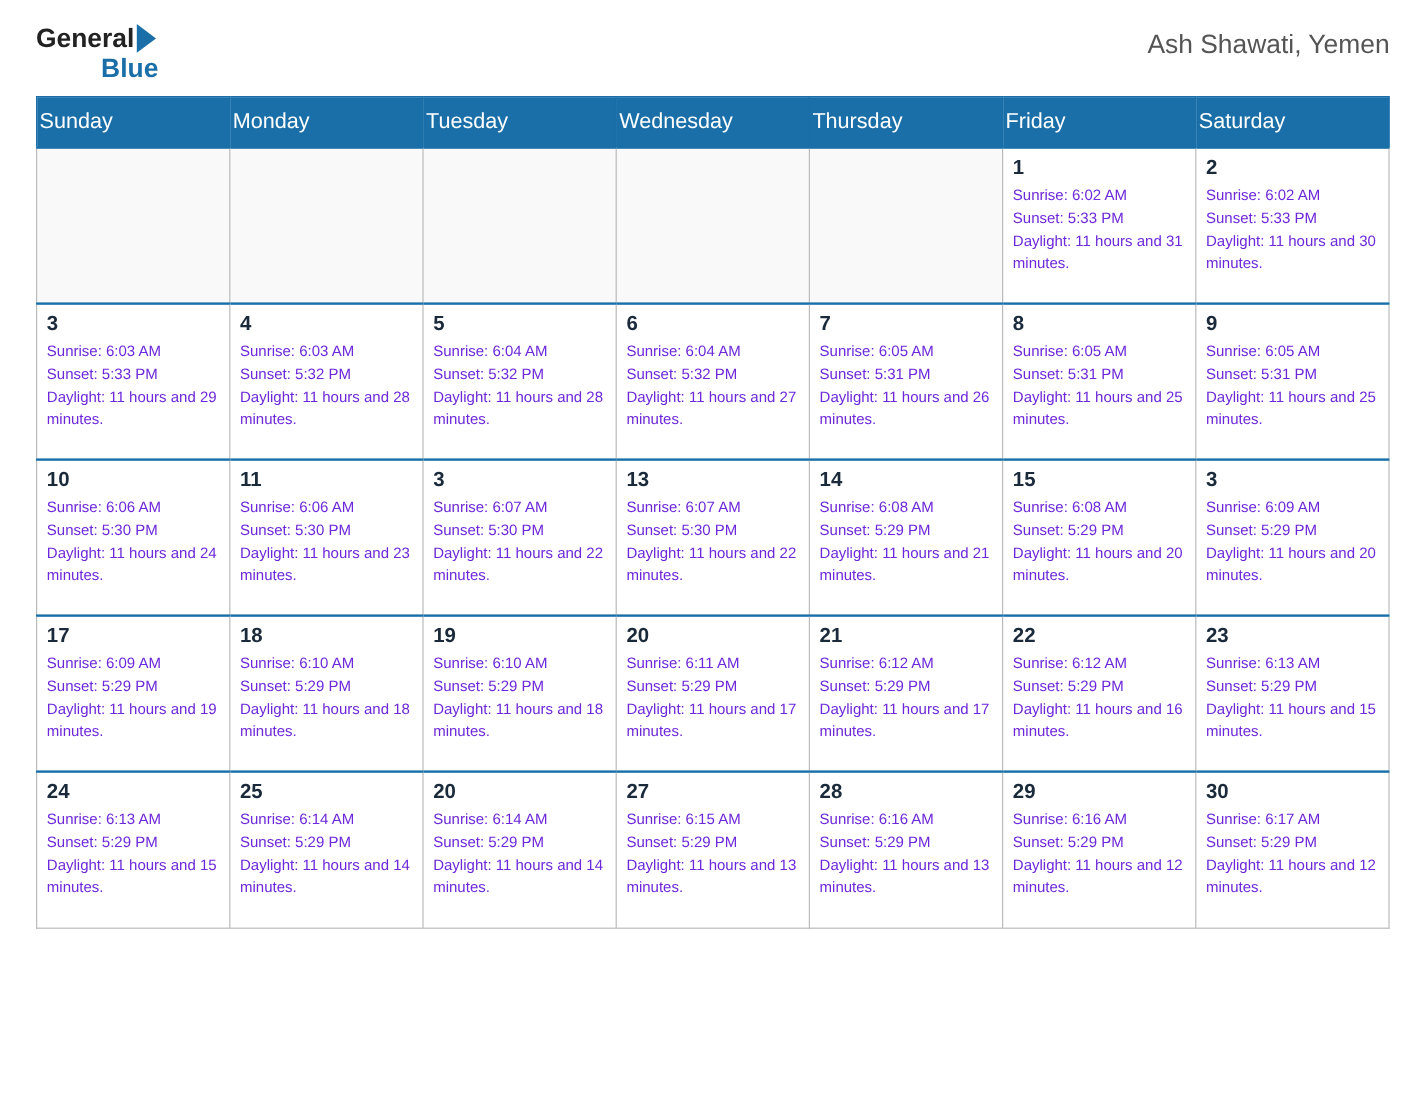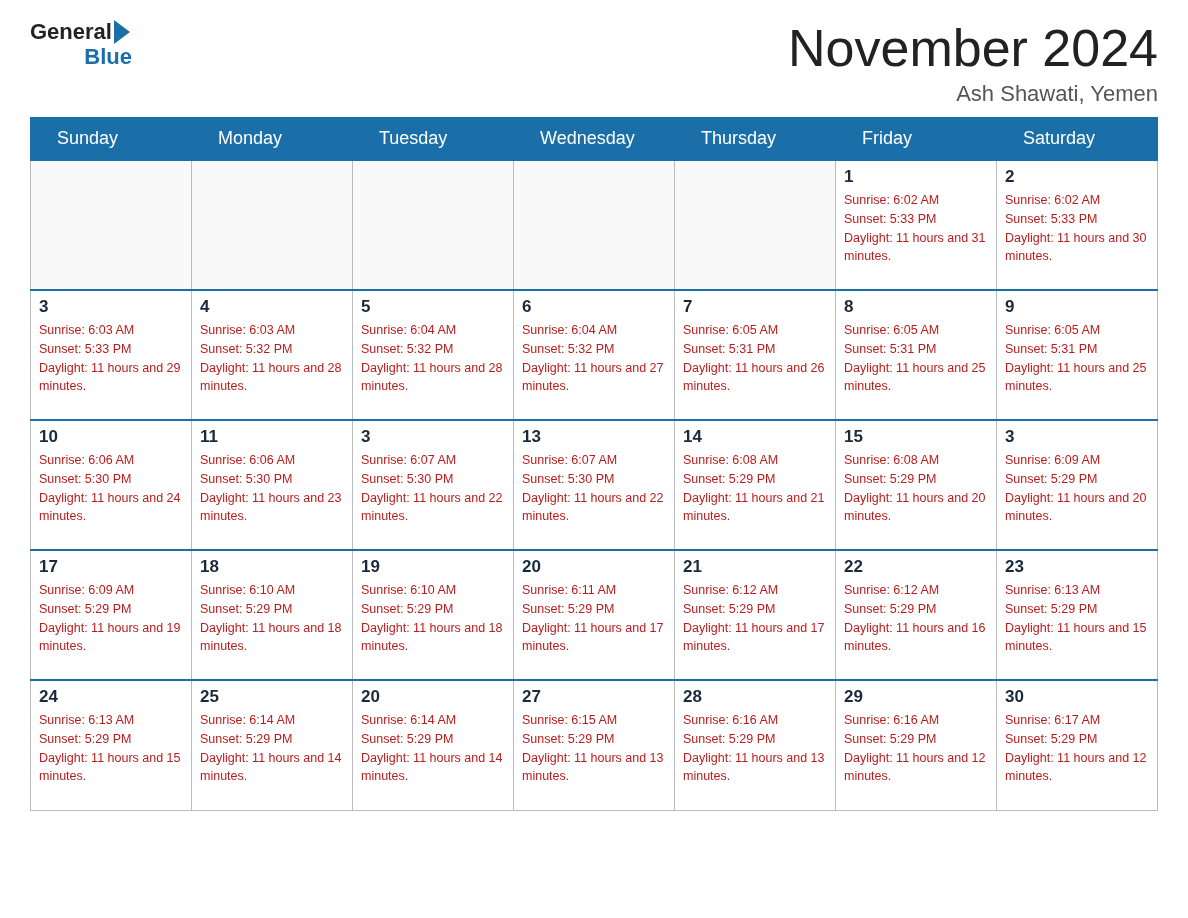"November 2024" div.month-title { html: <div>November 2024</div> -> none }
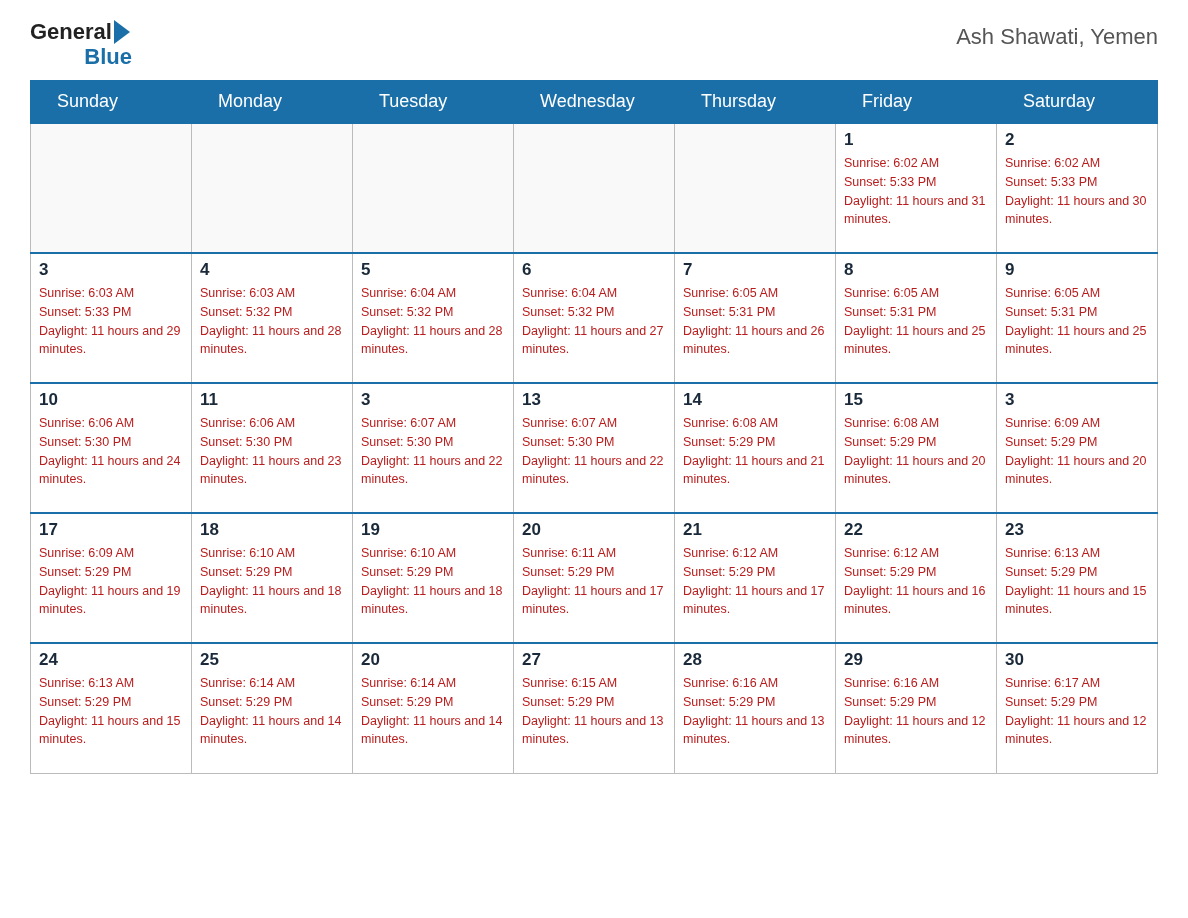"Sunday" .calendar th { padding: 10px 26px -> 10px 2px }
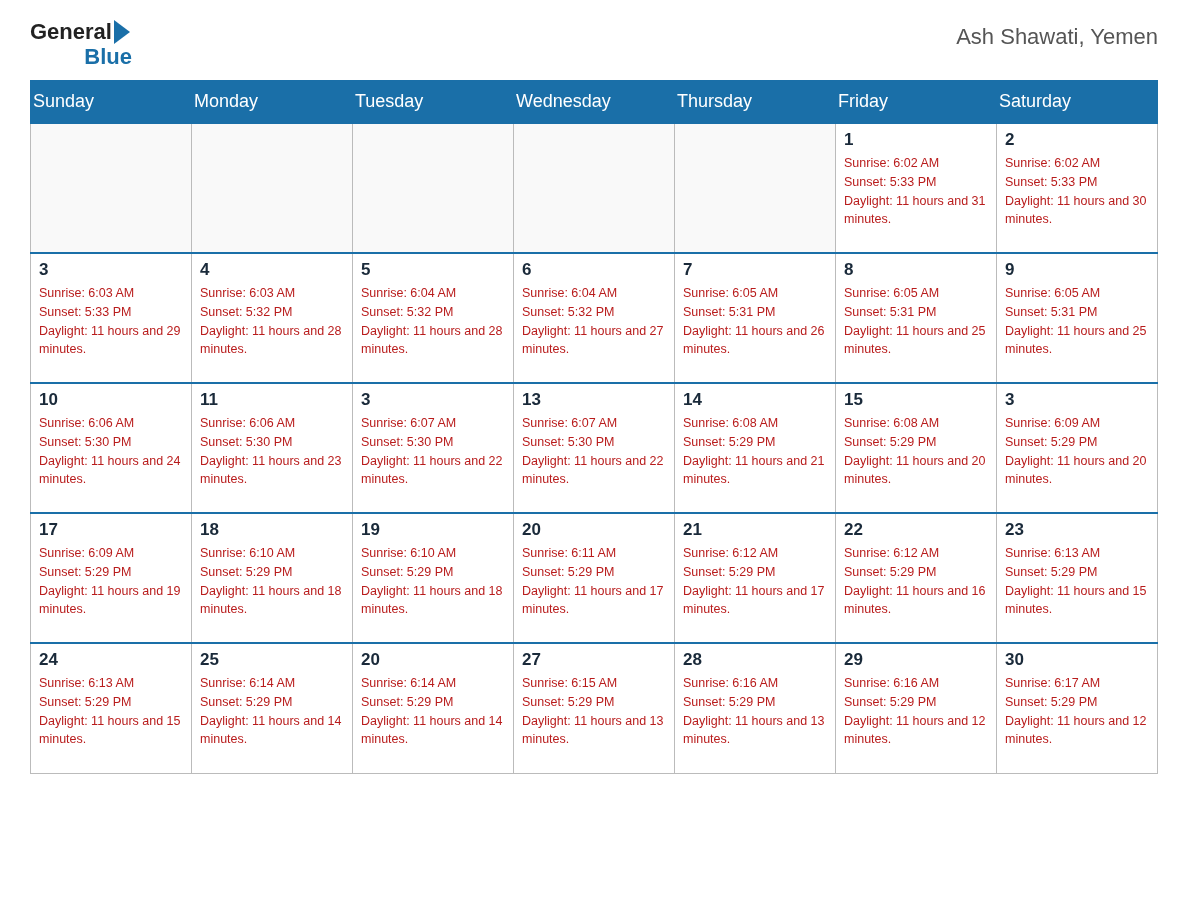"Sunrise: 6:02 AM" .sun-info { color: #b91c1c -> #6d28d9 }
